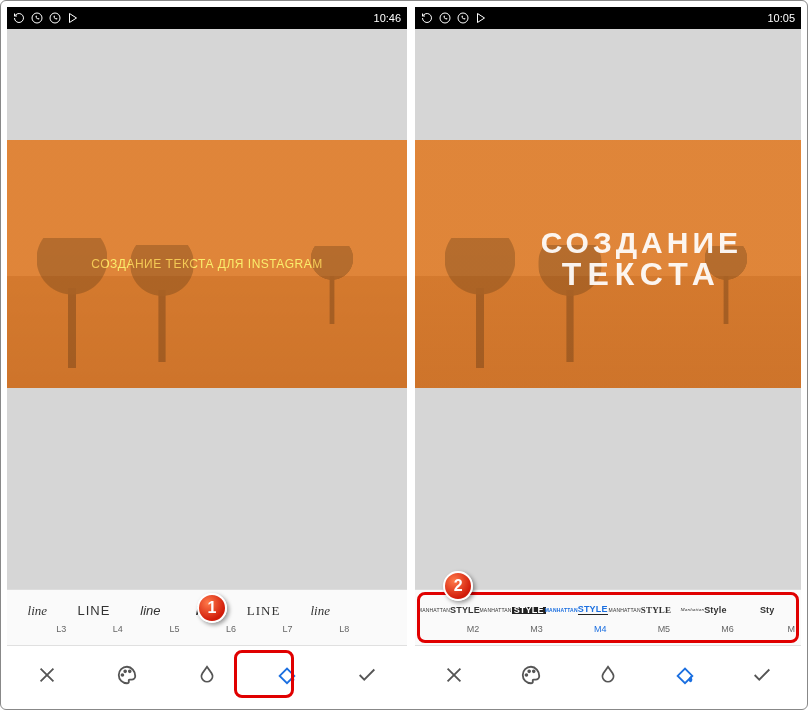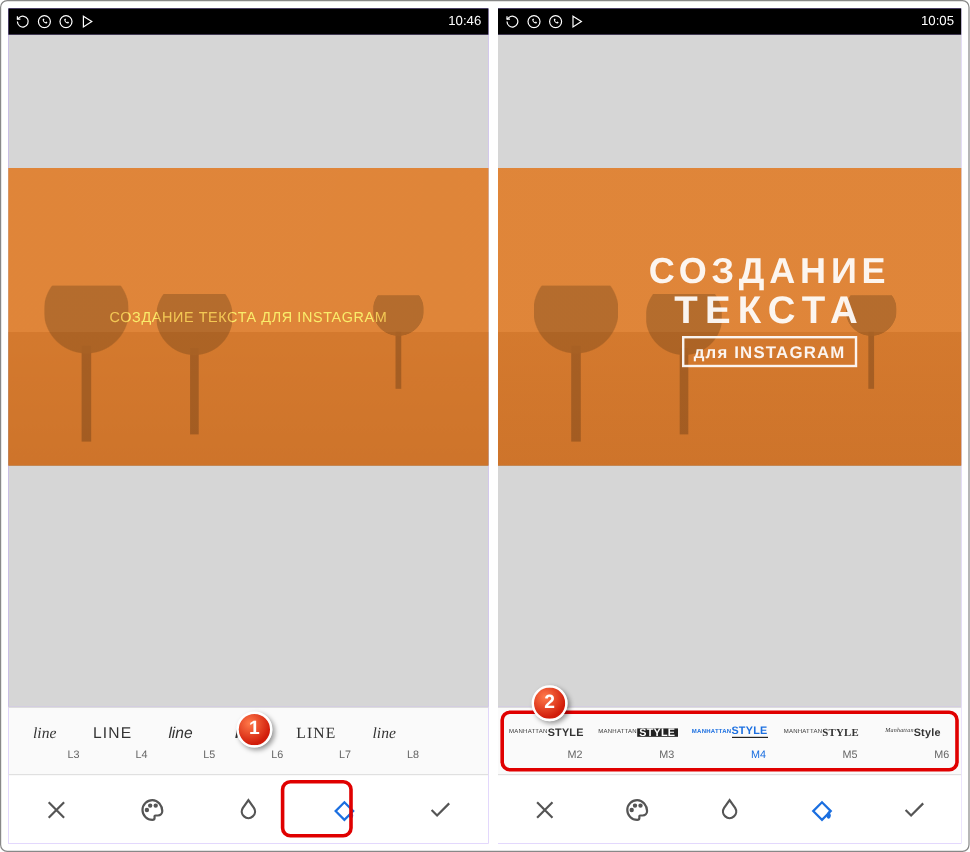"для INSTAGRAM" div.l3 { html: <div>для INSTAGRAM</div> -> none }
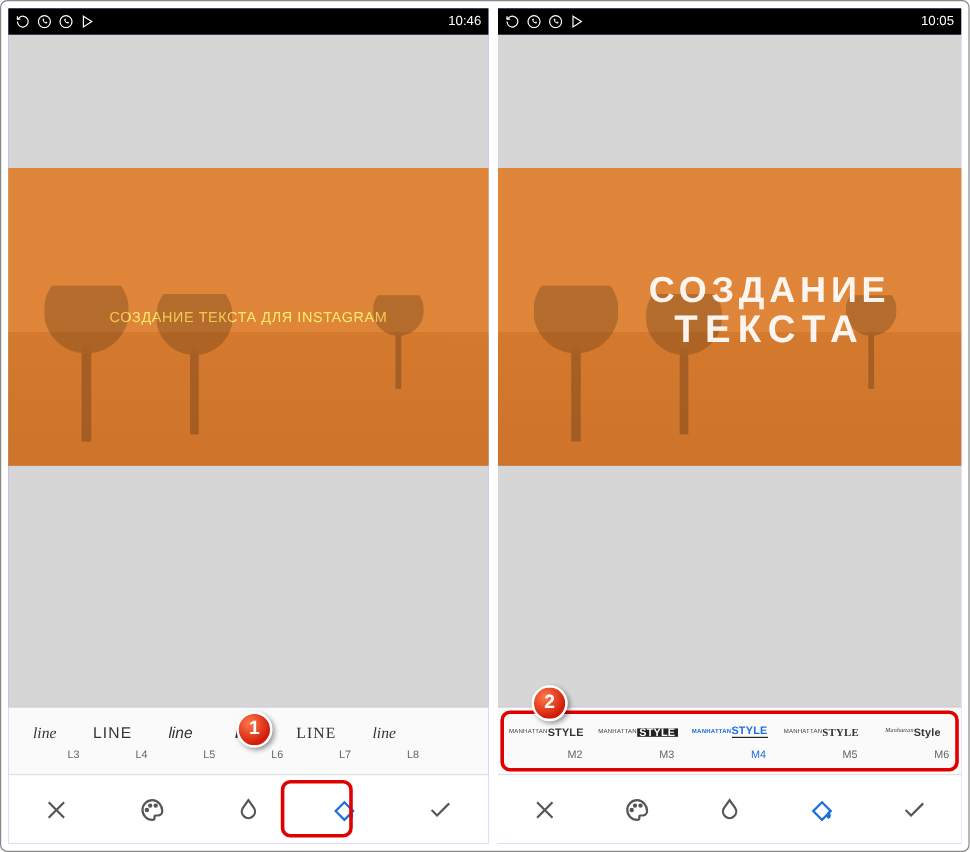"Sty" div.style-item { html: none -> <div> <div> <div> <div></div> <div>Sty</div> </div> </div> <div>M</div> </div> }
